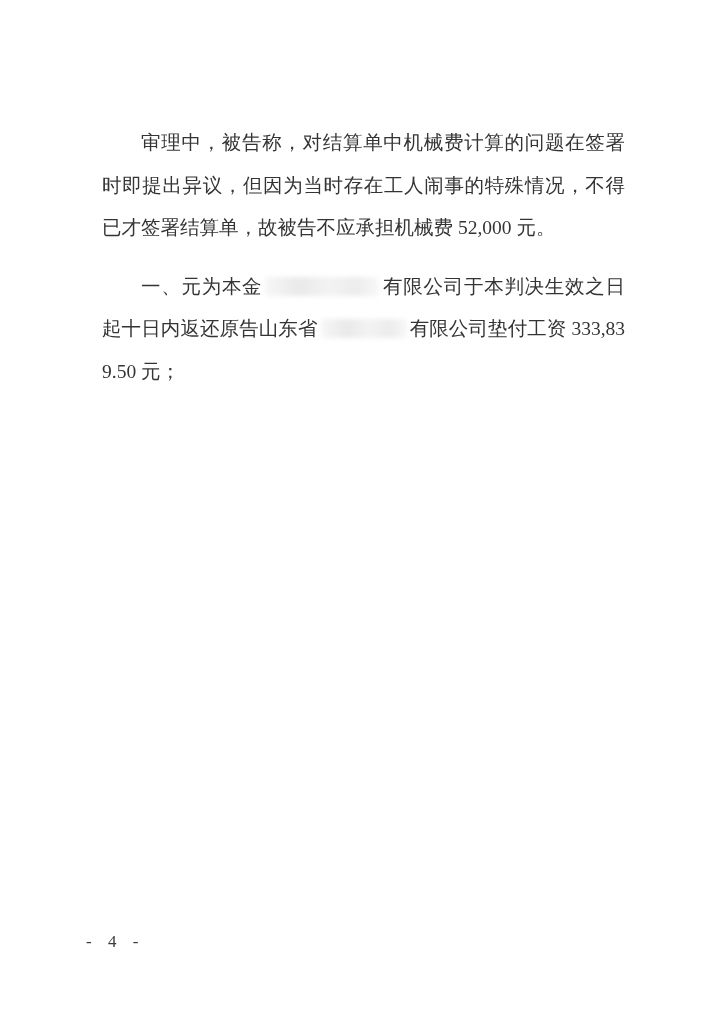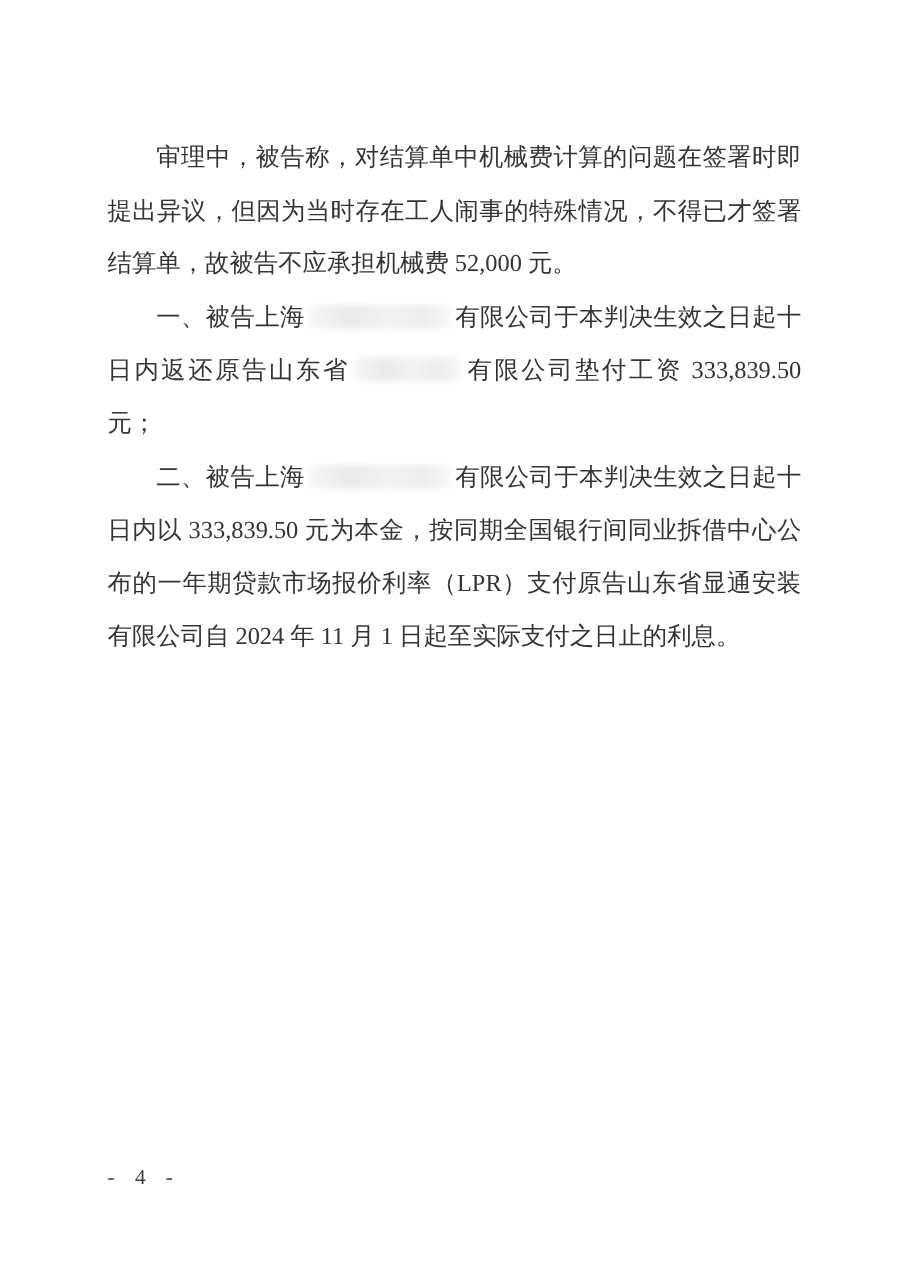"审理中，被告称，对结算单中机械费计算的问题在签署时即提出异议，但因为当时存在工人" .content p { margin: 0 -> 16px }
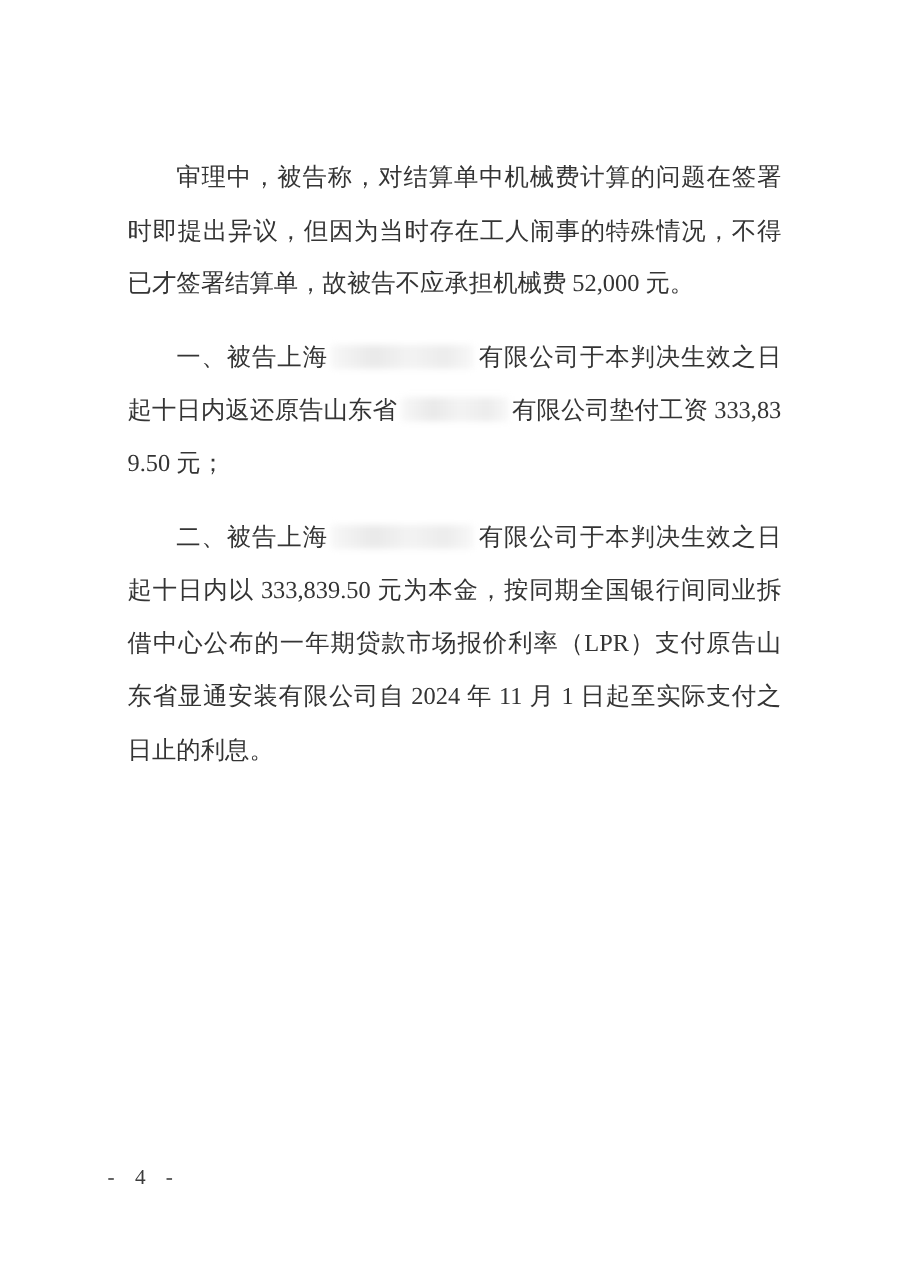"一、被告上海" span { text: 被告上海 -> 元为本金 }
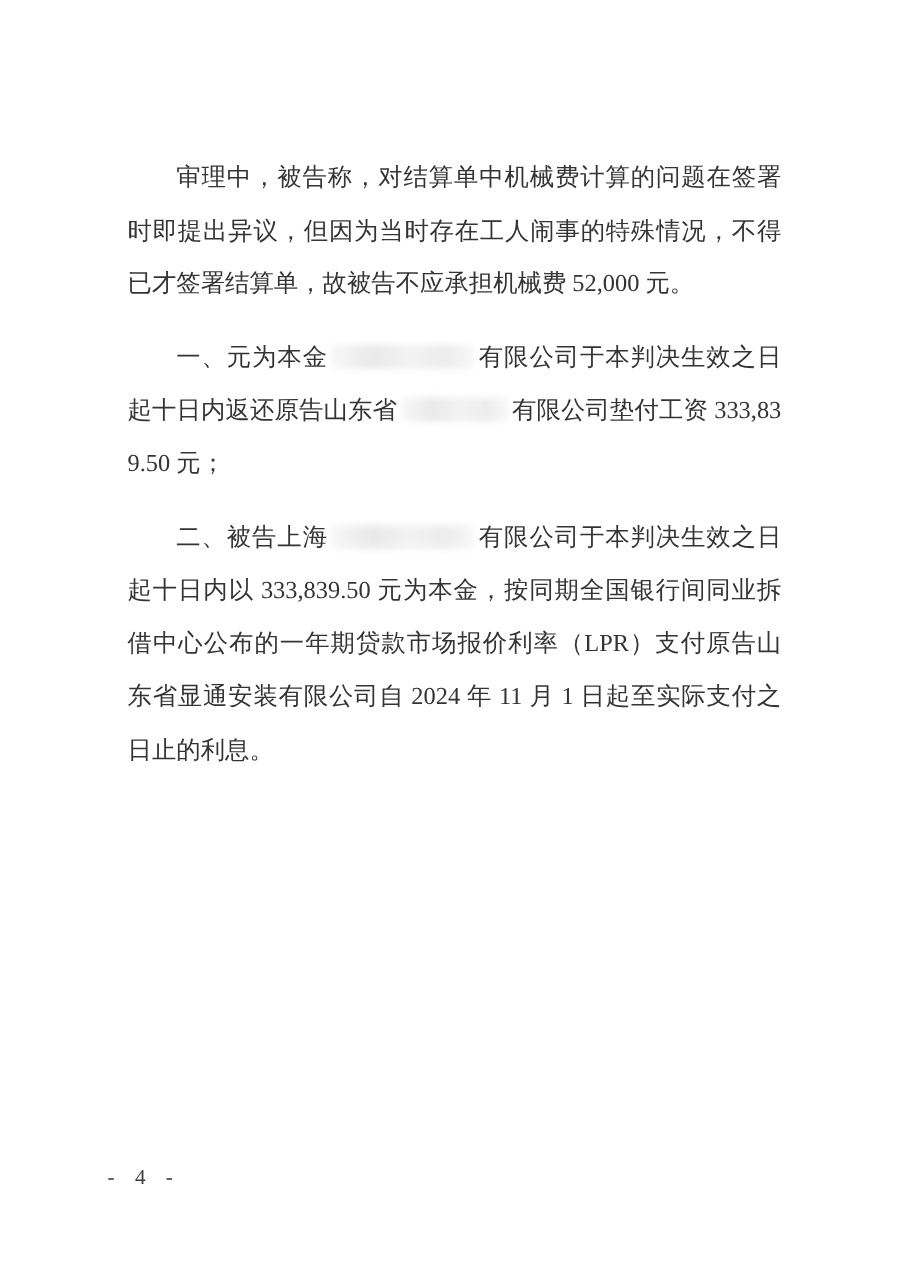"二、被告上海 有限公司于本判决生效之日起十日内以 333,839.50" p { html: <p><span>二、被告上海</span><span></span><span>有限公司于本判决生效之日起十日内以 333,839.50 元为本金，按同期全国银行间同业拆借中心公布的一年期贷款市场报价利率（LPR）支付原告山东省显通安装有限公司自 2024 年 11 月 1 日起至实际支付之日止的利息。</span></p> -> none }
